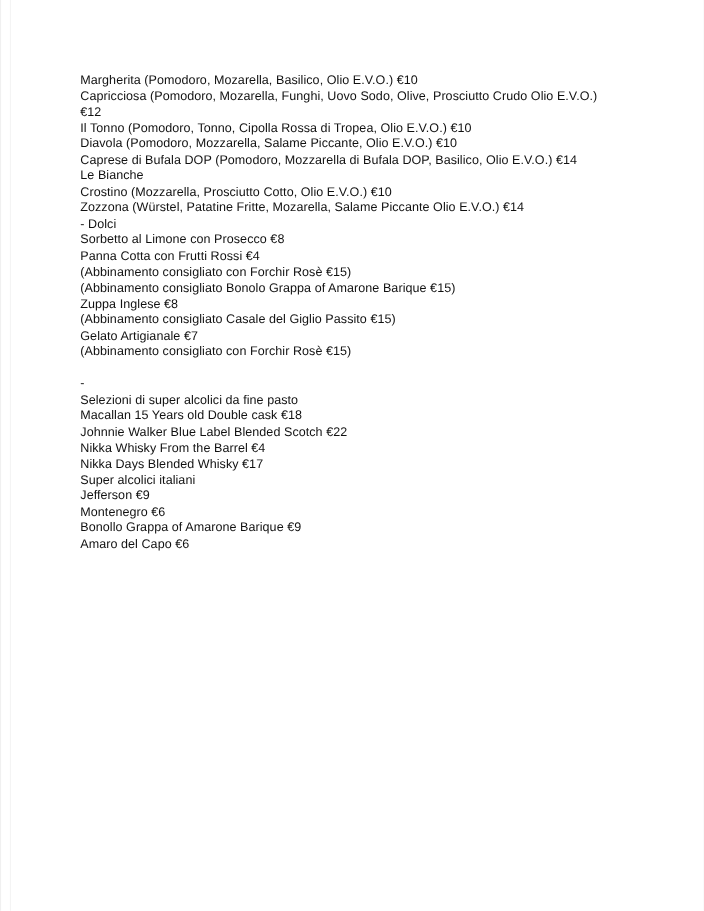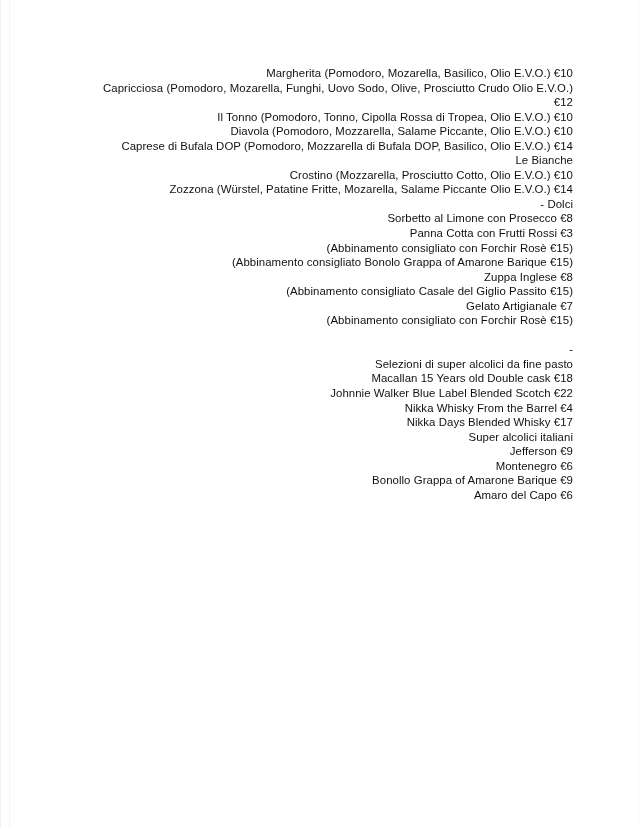"Margherita (Pomodoro, Mozarella," .page { text-align: right -> none }
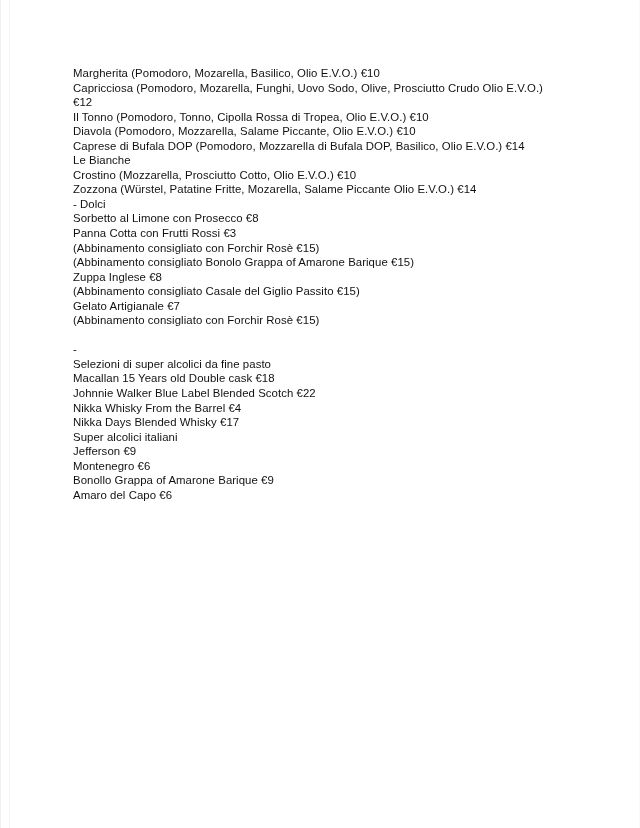"Panna Cotta con Frutti Rossi" div.line { text: €3 -> €4 }
